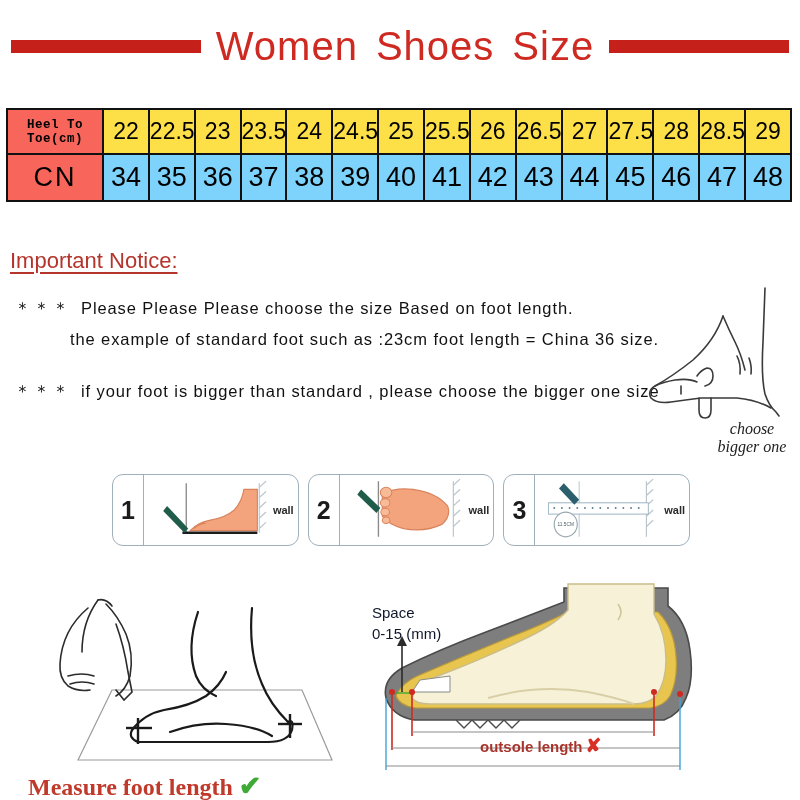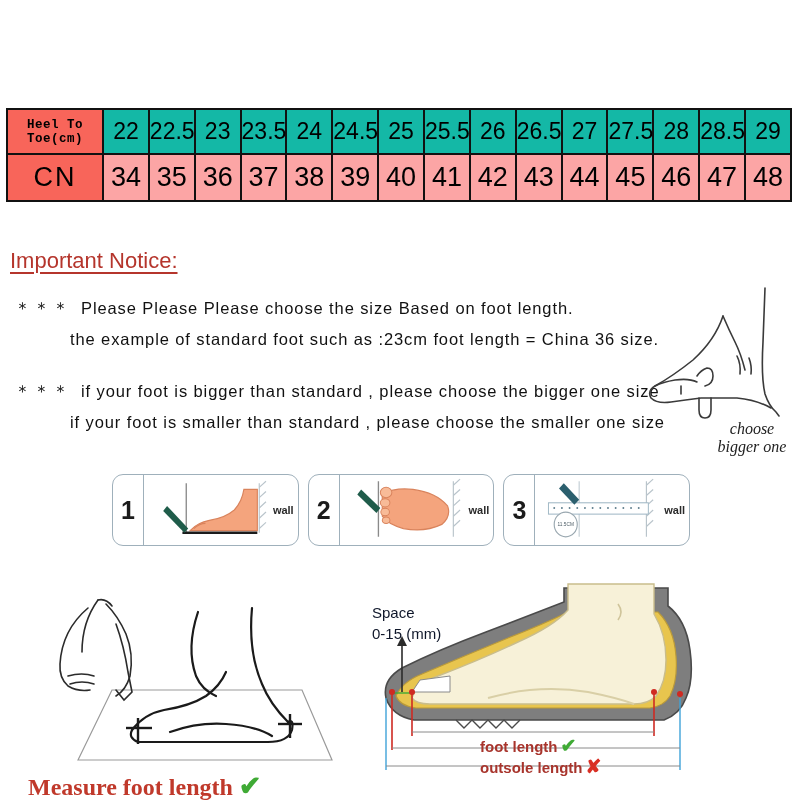"Women Shoes Size" div.title-row { html: none -> <div> <div></div> <div> <span>Women</span><span>Shoes</span><span>Size</span> </div> <div></div> </div> }
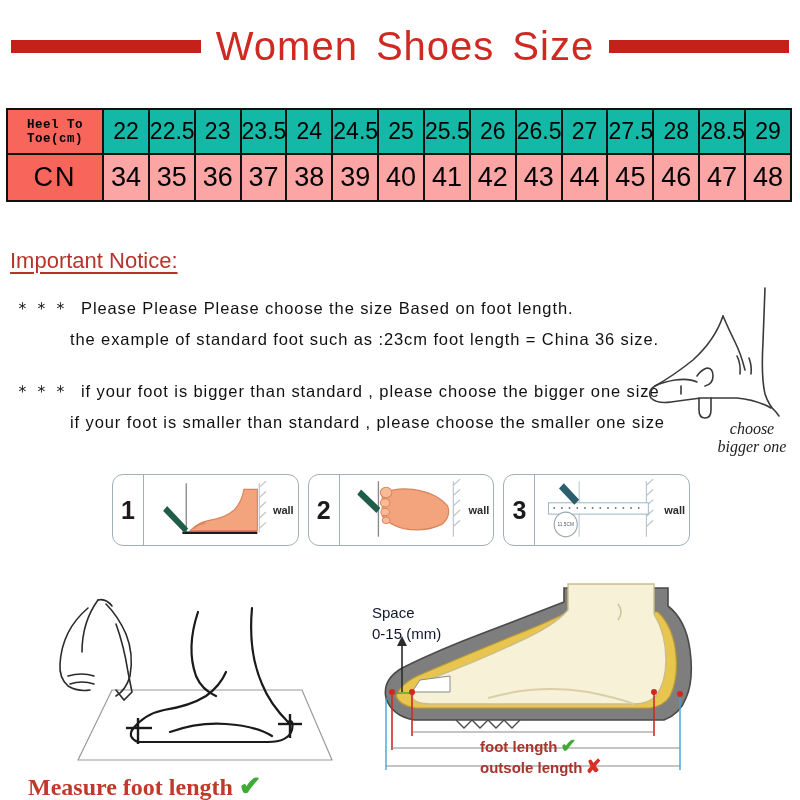"22" tr.r-cm td.val { background: #14b8a6 -> #fde047 }
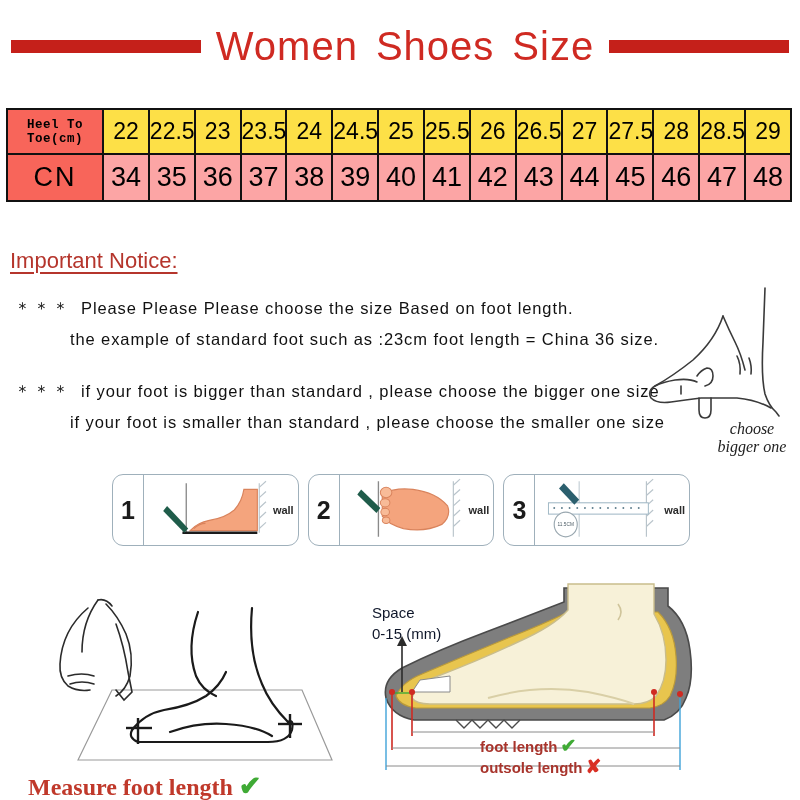"34" tr.r-cn td.val { background: #fca5a5 -> #7dd3fc }
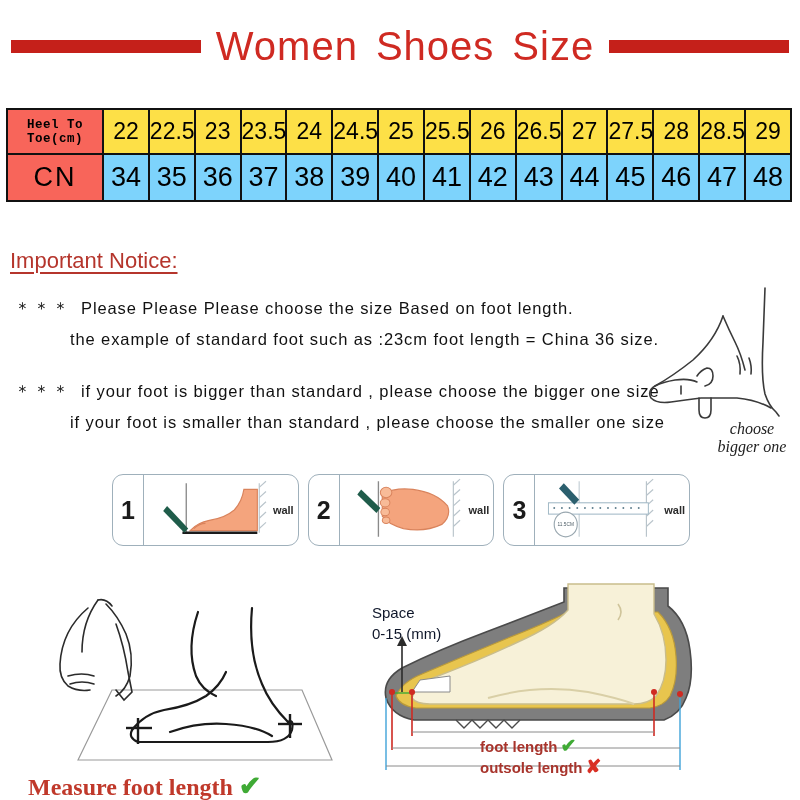"if your foot is smaller" span.ln2 { html: <span>if your foot is smaller than standard , please choose the smaller one size</span> -> none }
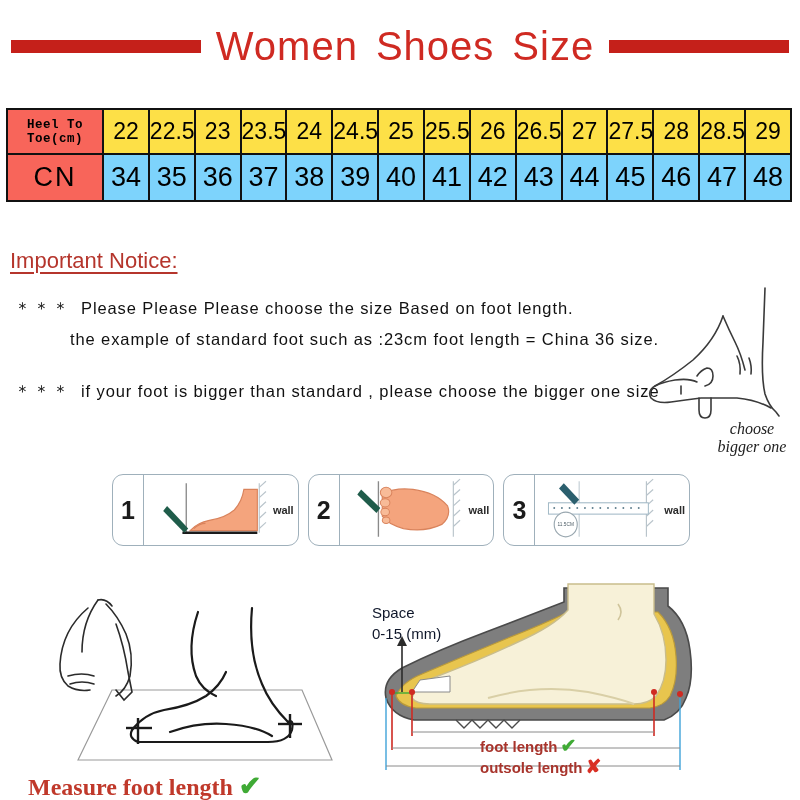"foot length ✔" div { html: <div> <span>foot length</span><span>✔</span> </div> -> none }
